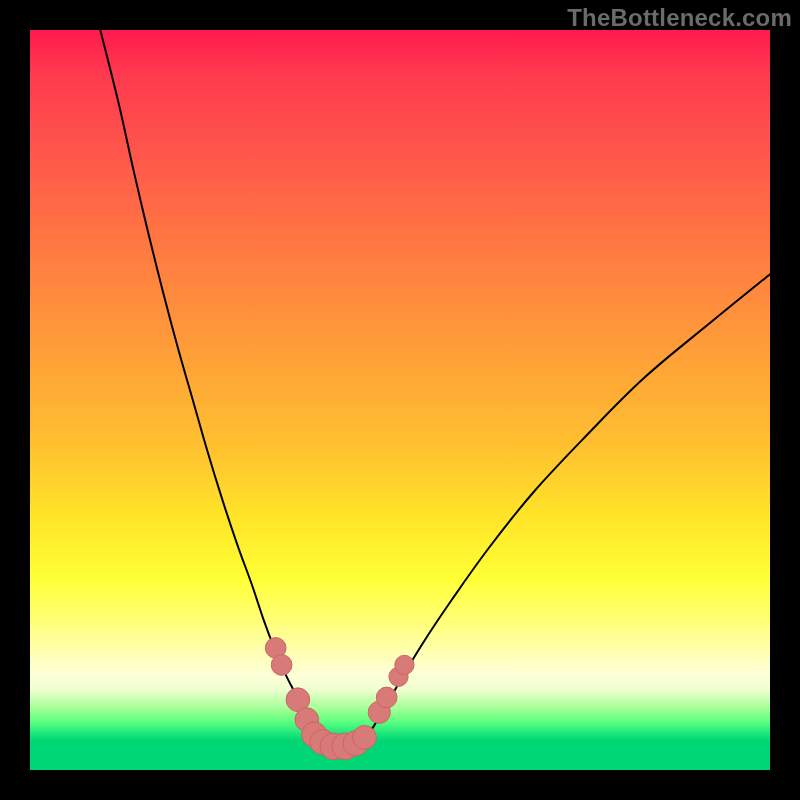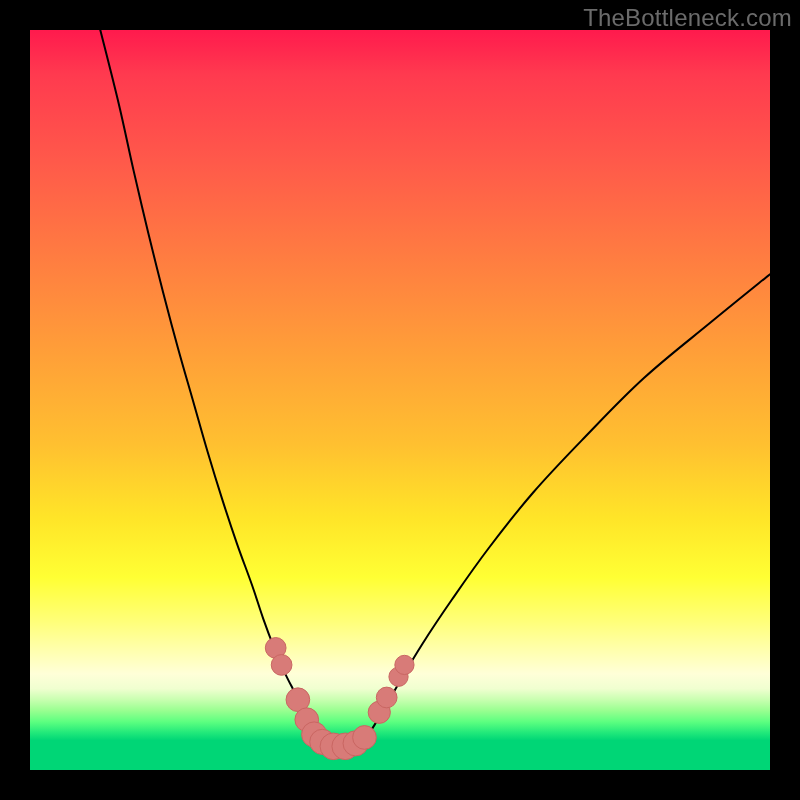"TheBottleneck.com" .watermark { font-weight: 400 -> 700 }
